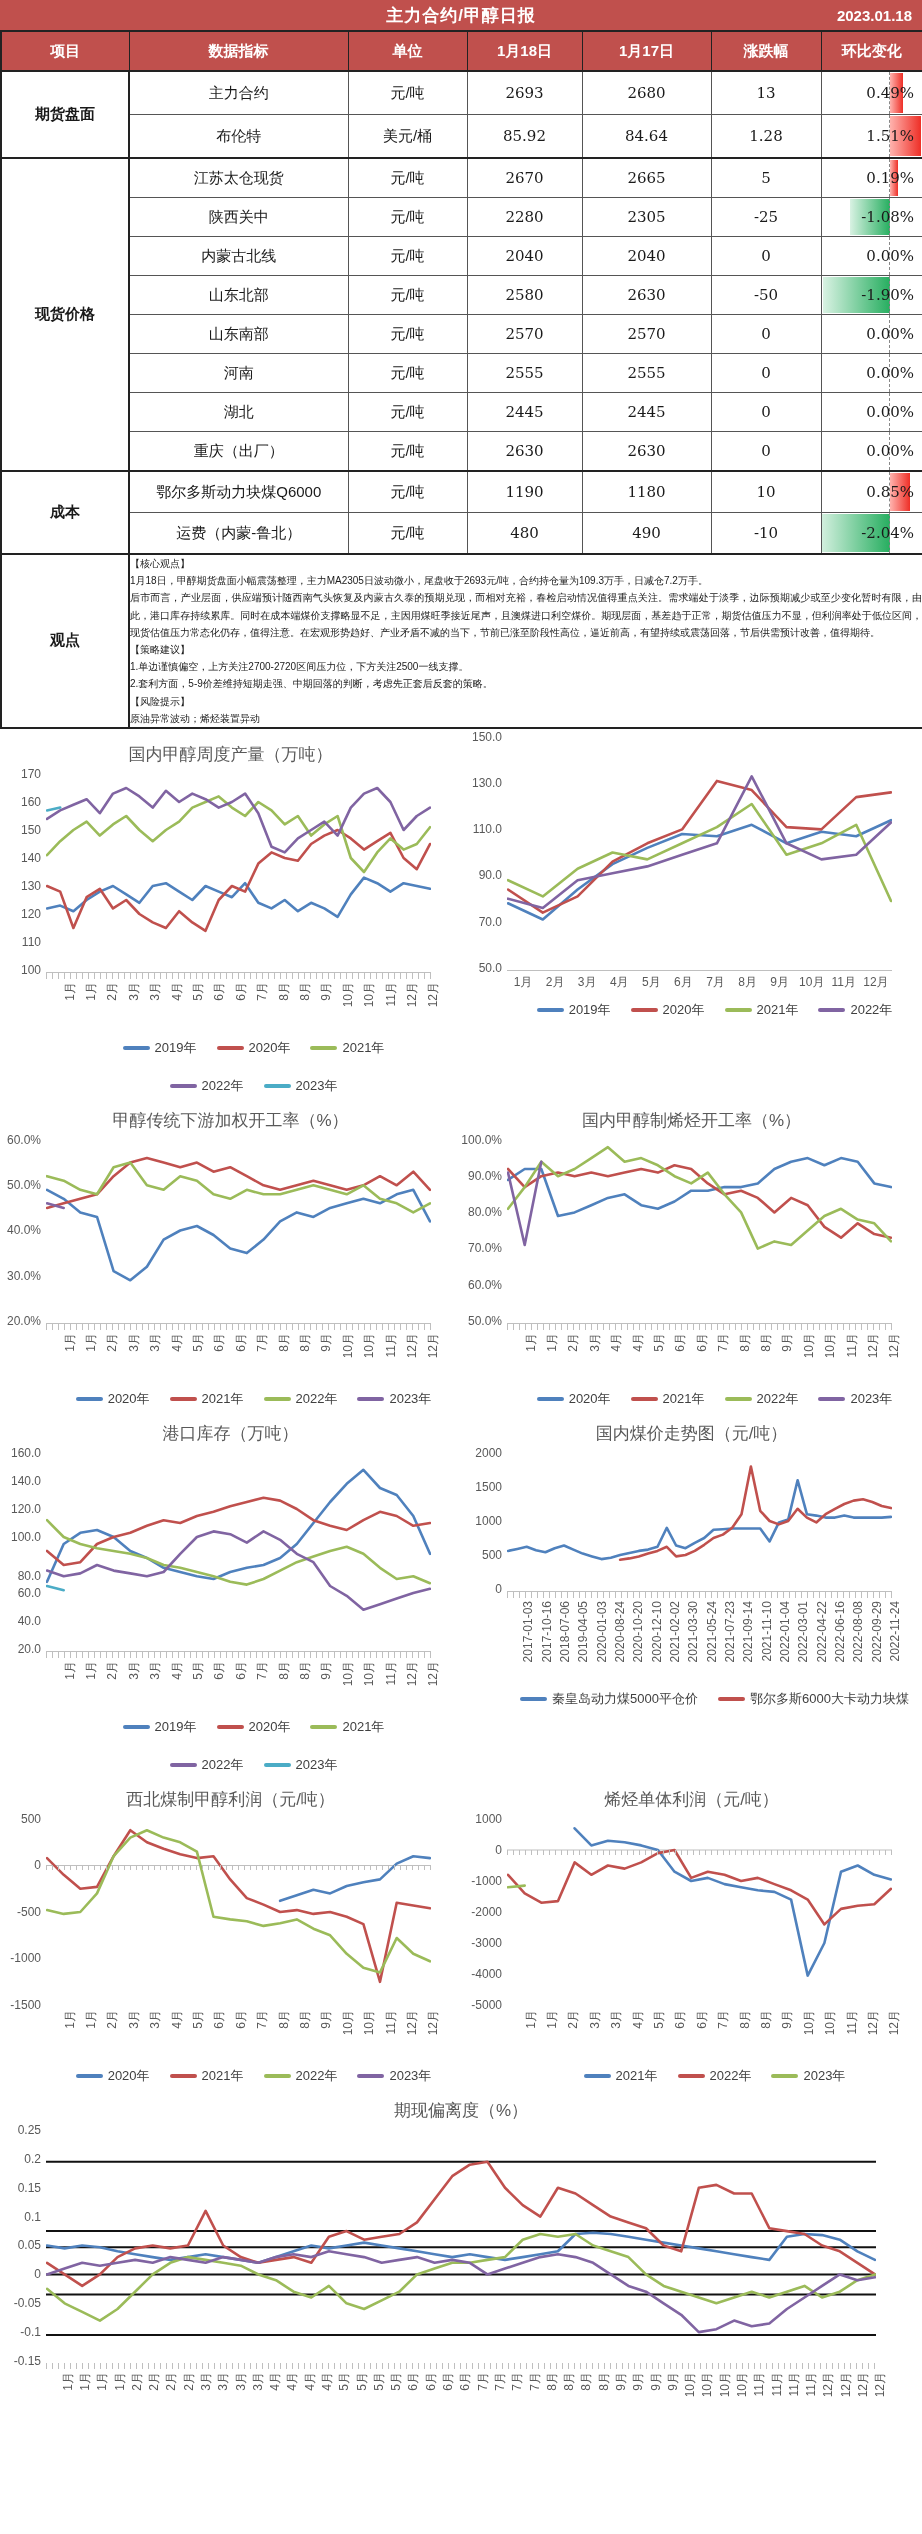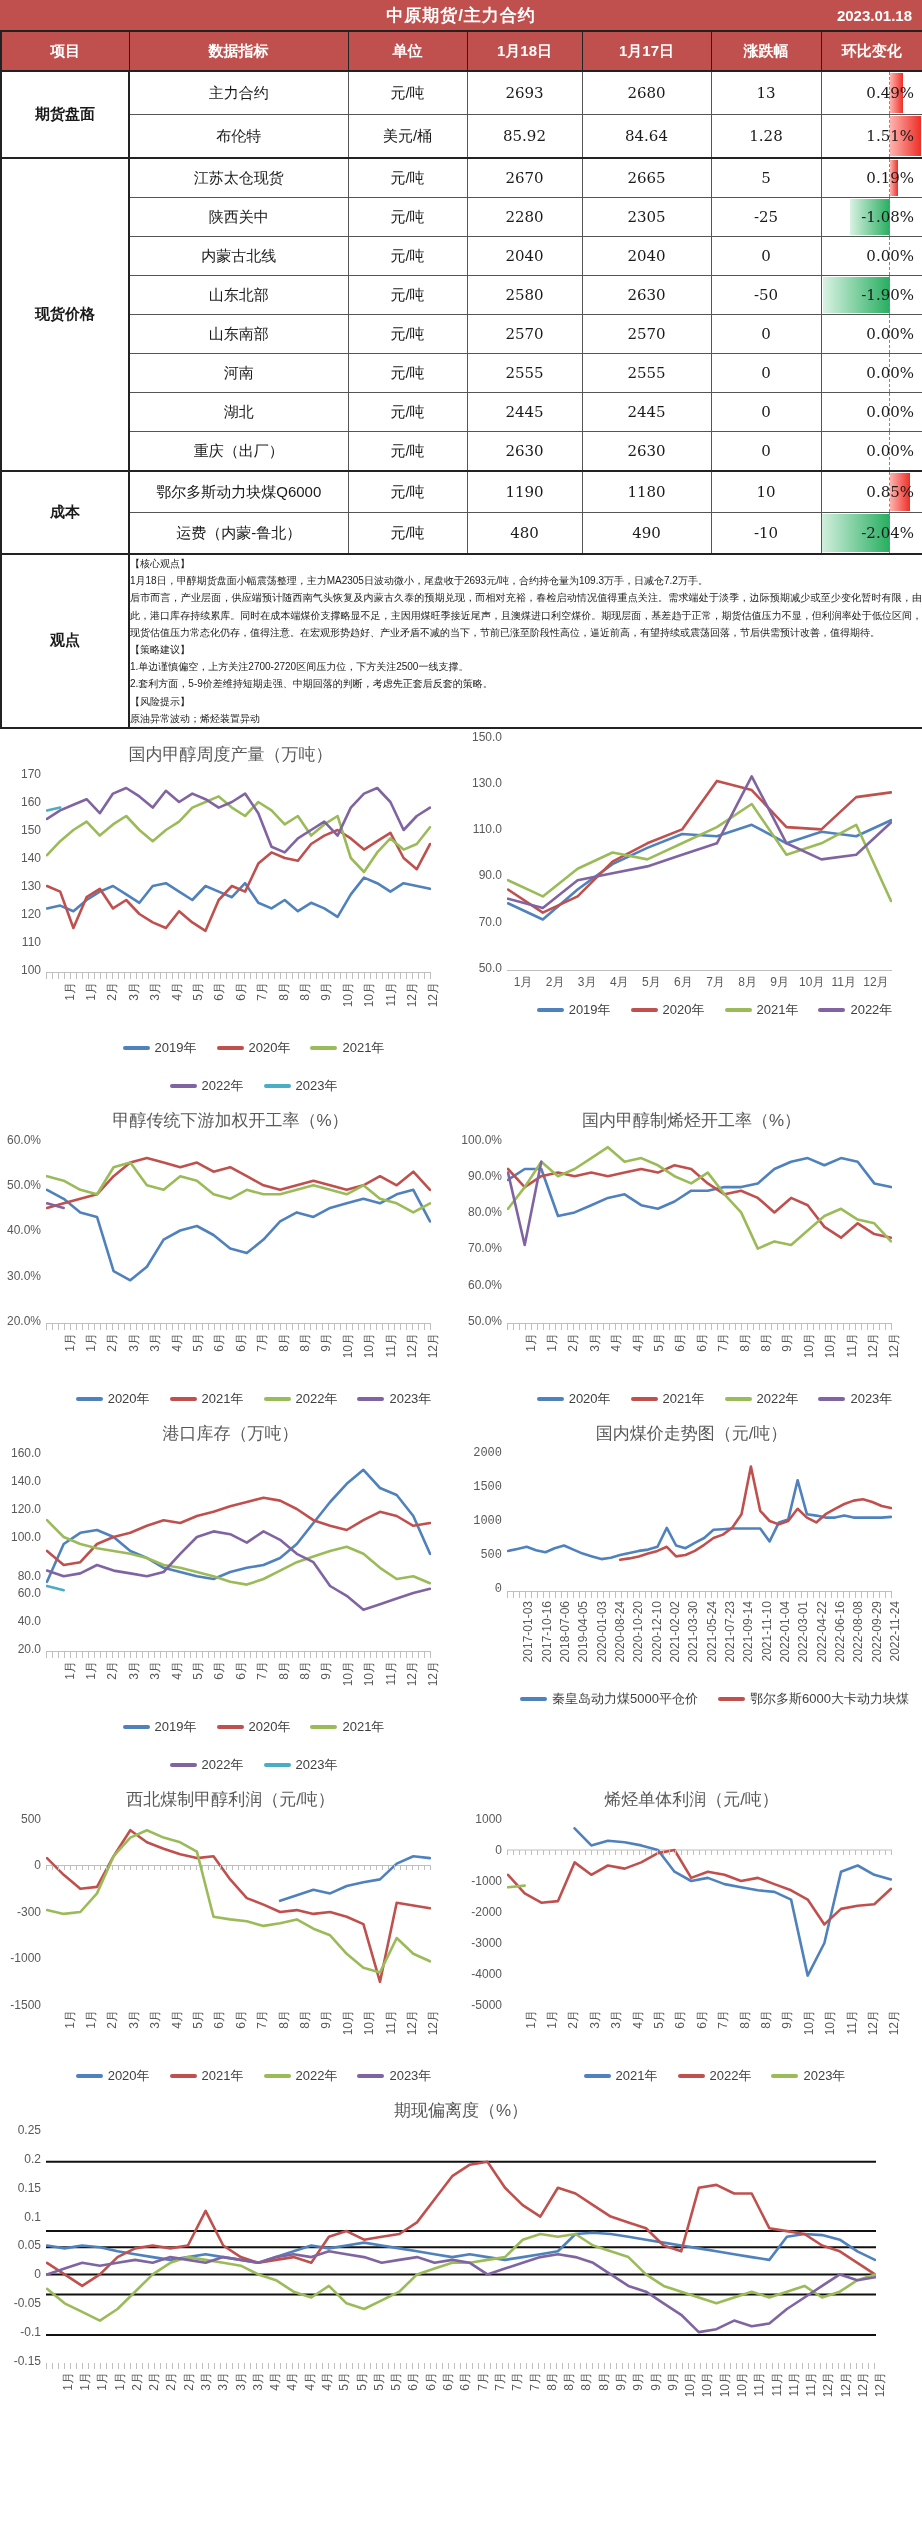"中原期货/主力合约" div.ttl { text: 中原期货/主力合约 -> 主力合约/甲醇日报 }
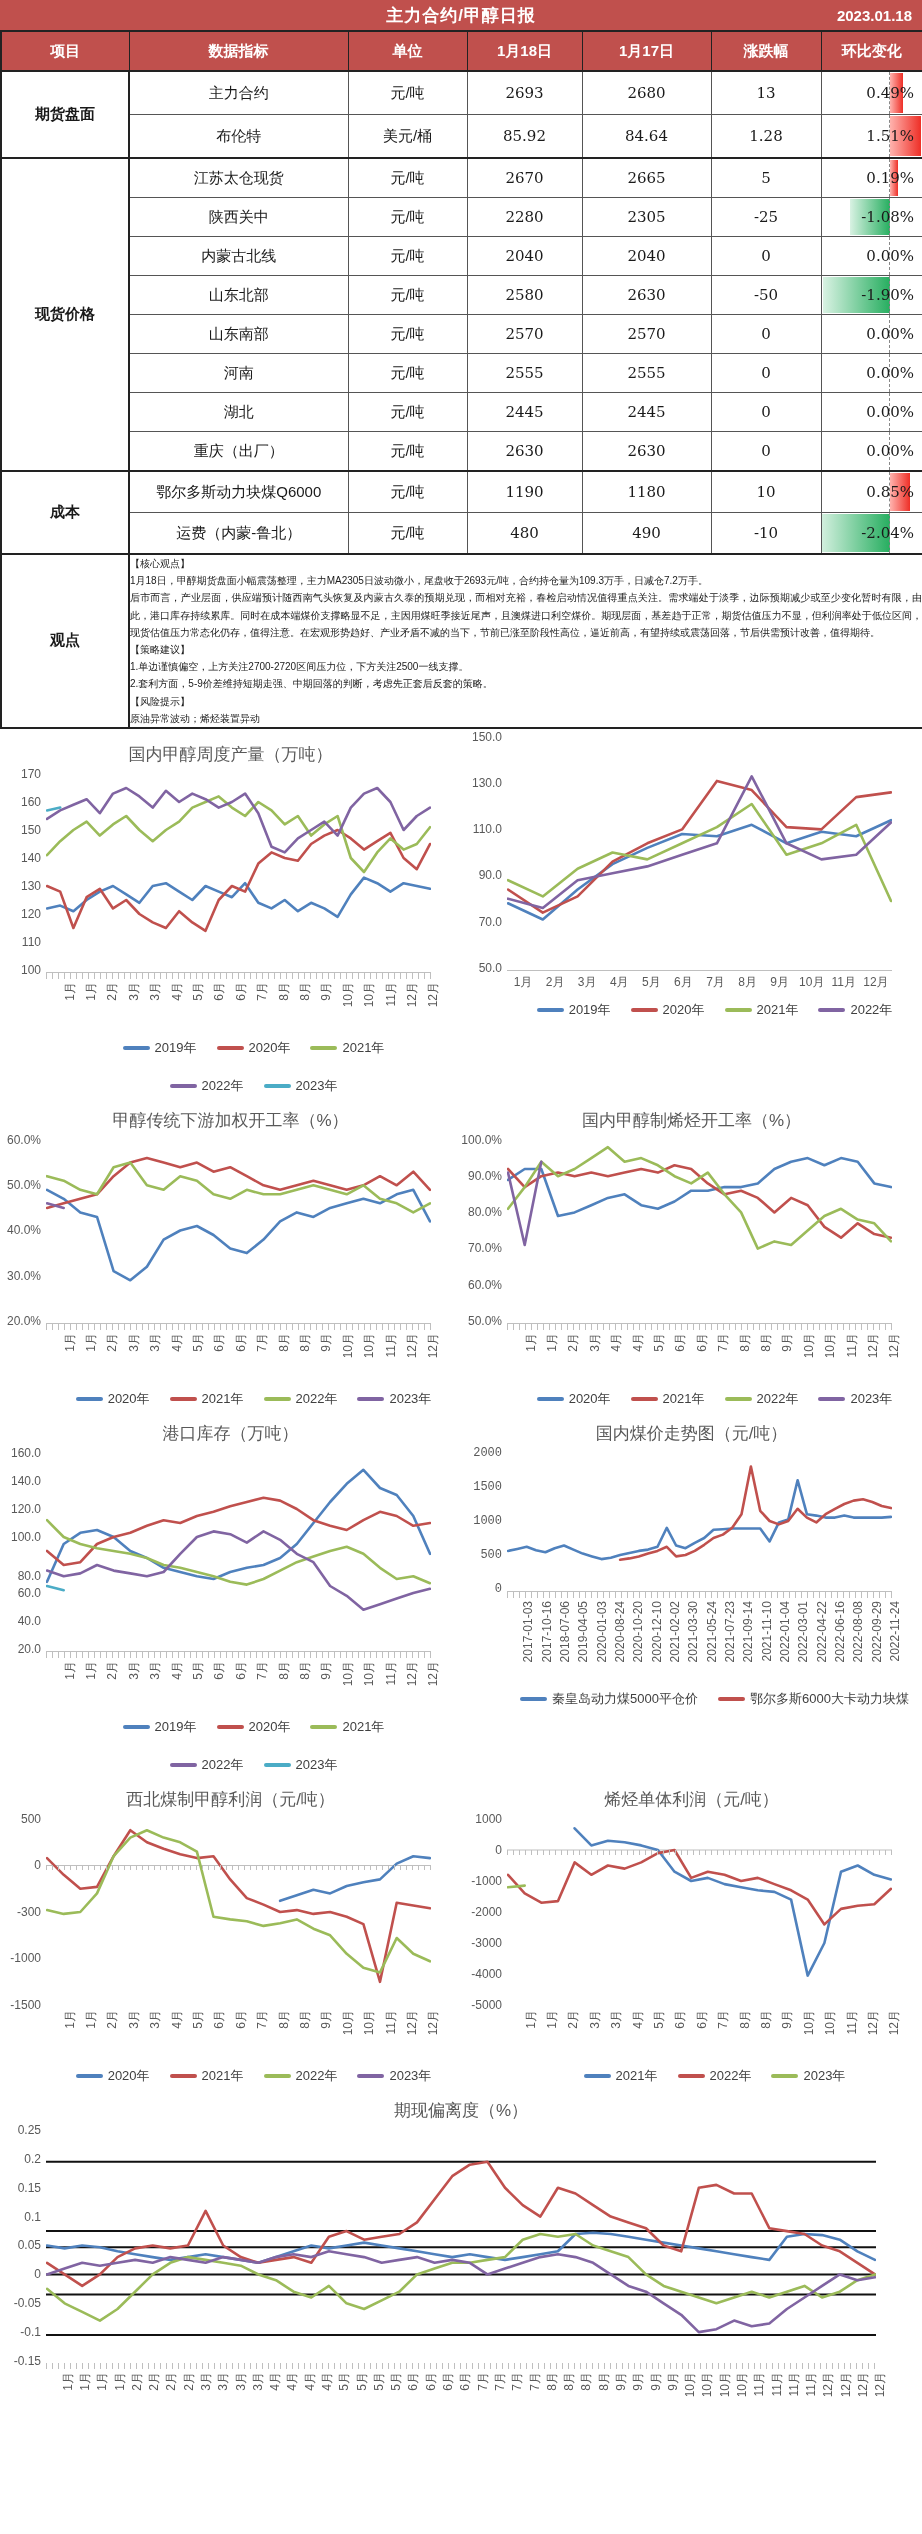"2000" div.yaxis { font-family: Liberation Mono, monospace -> none }
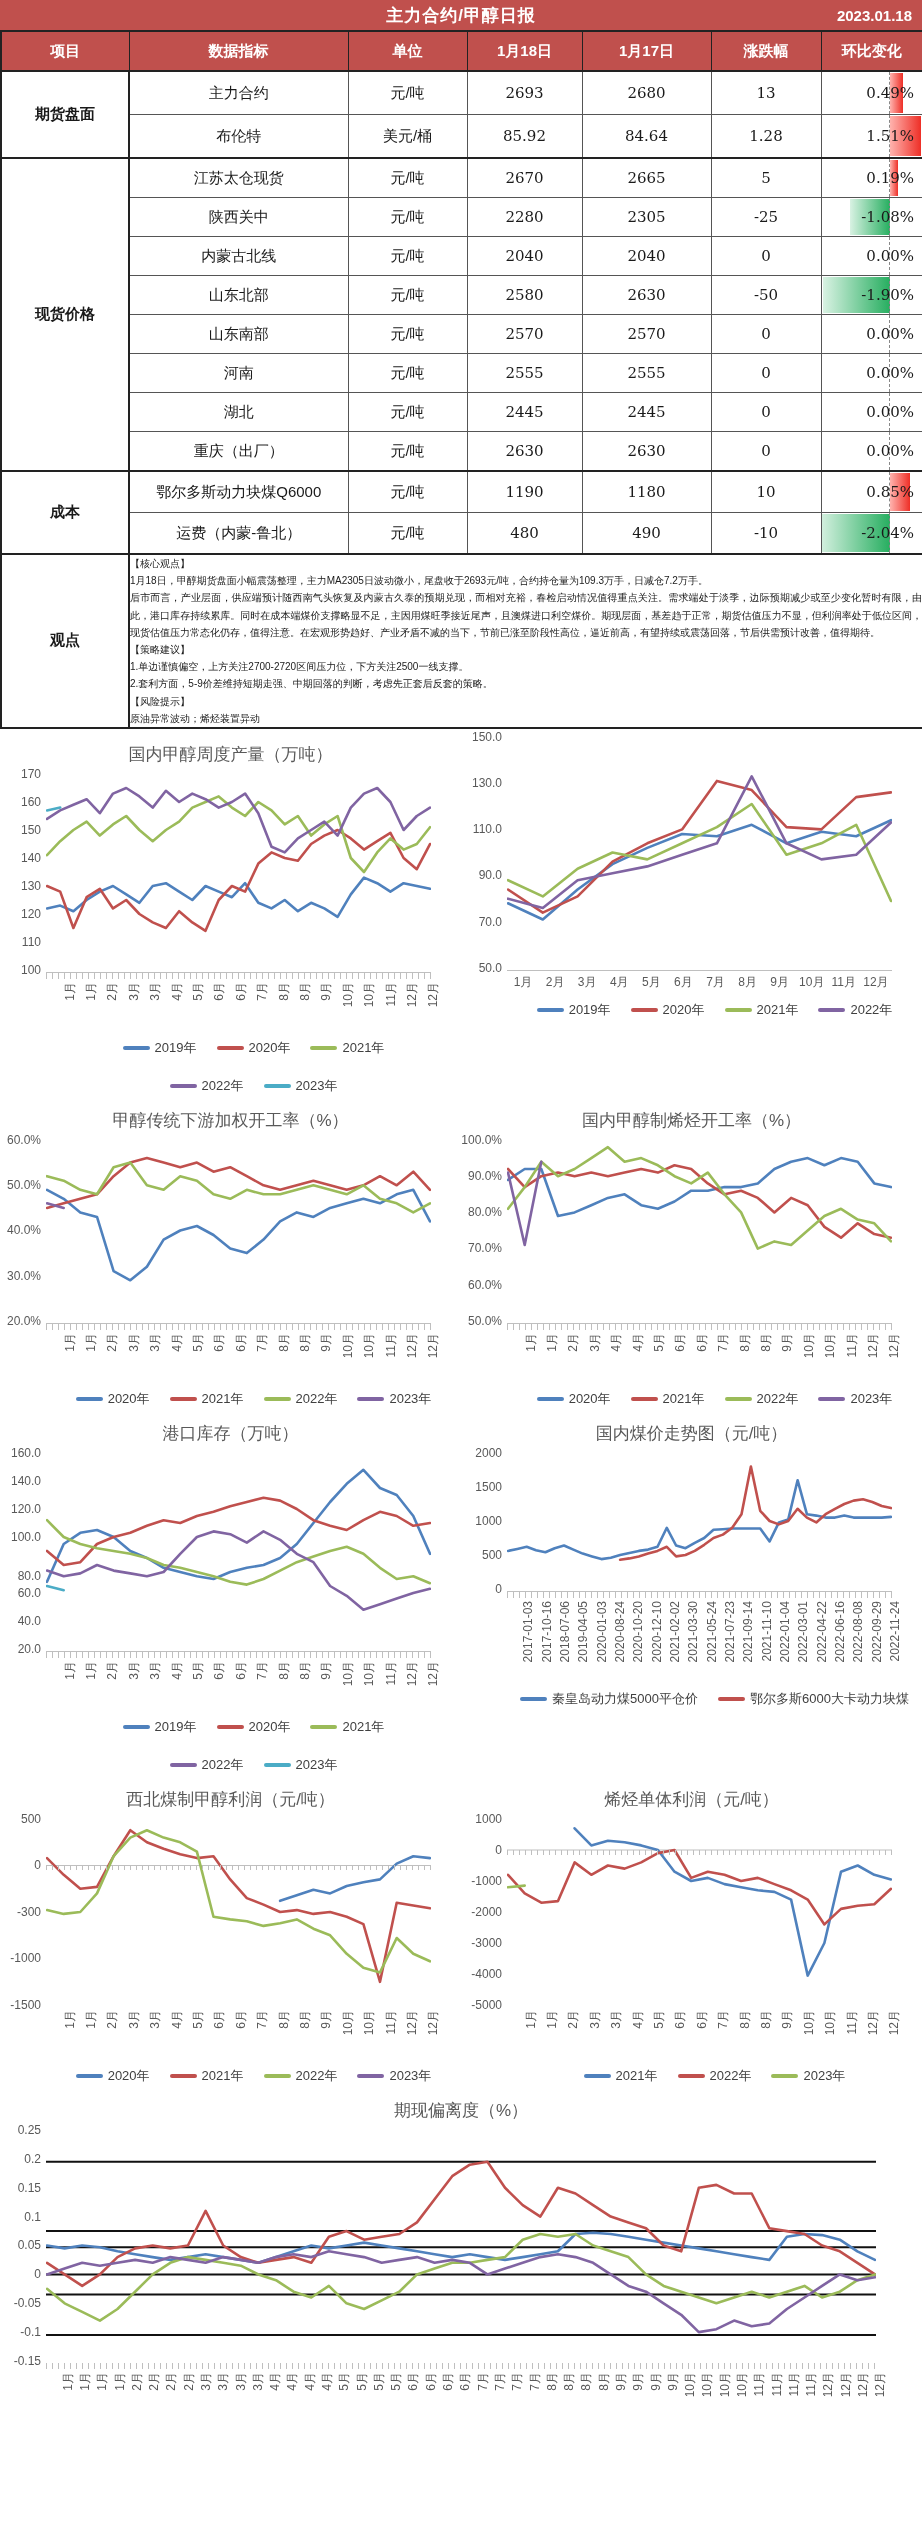"-300" span { text: -300 -> -500 }
